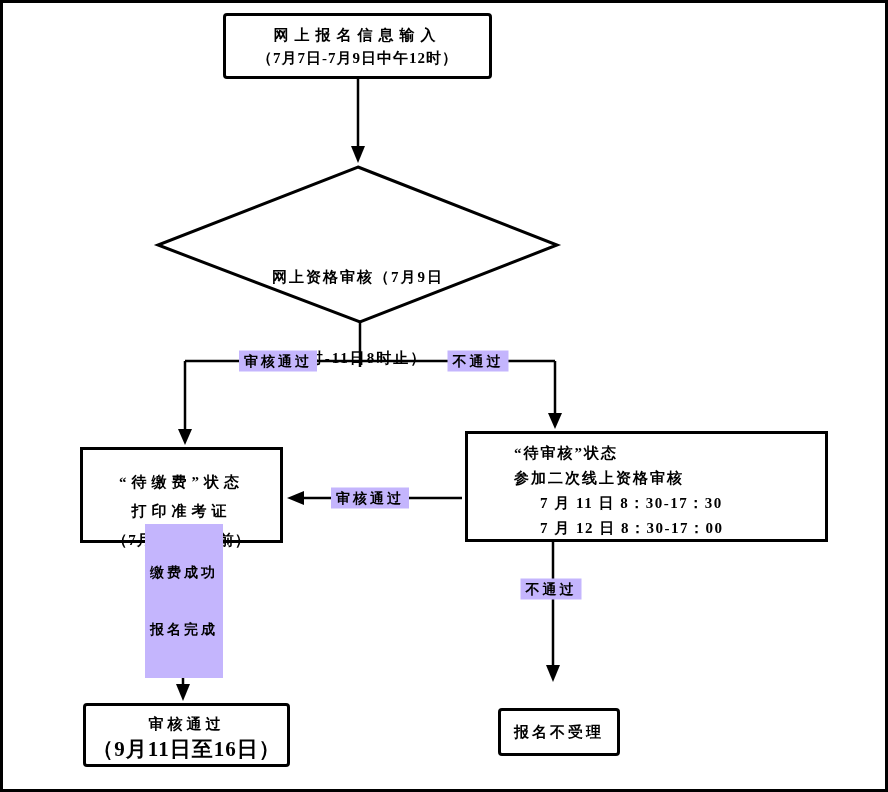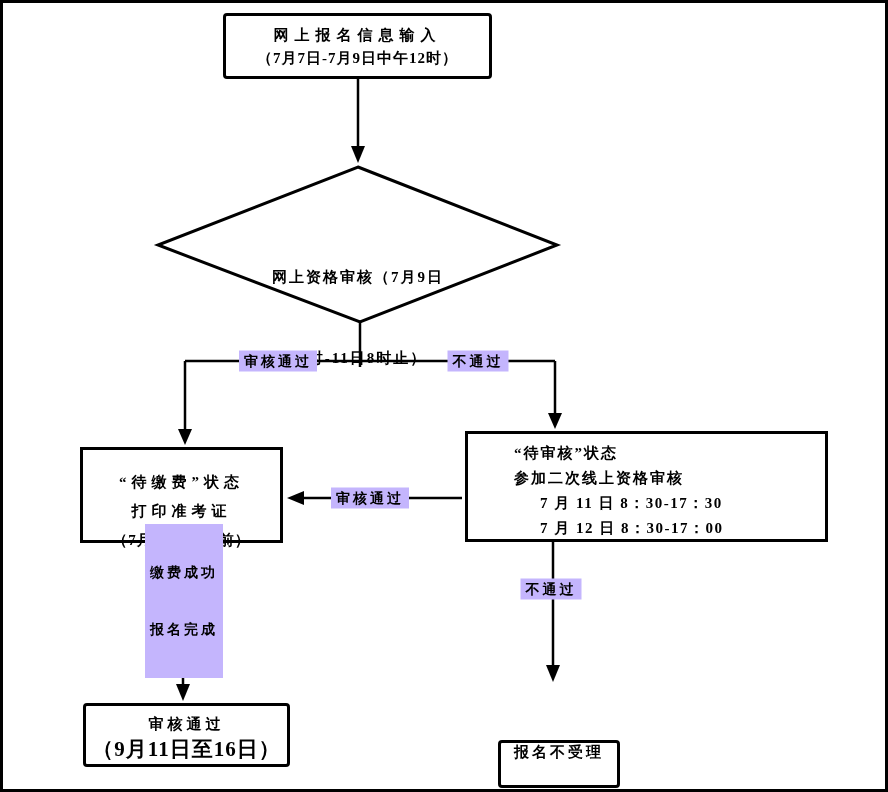"报名不受理" .n-reject { align-items: flex-start -> center; margin-top: 32px -> none }
